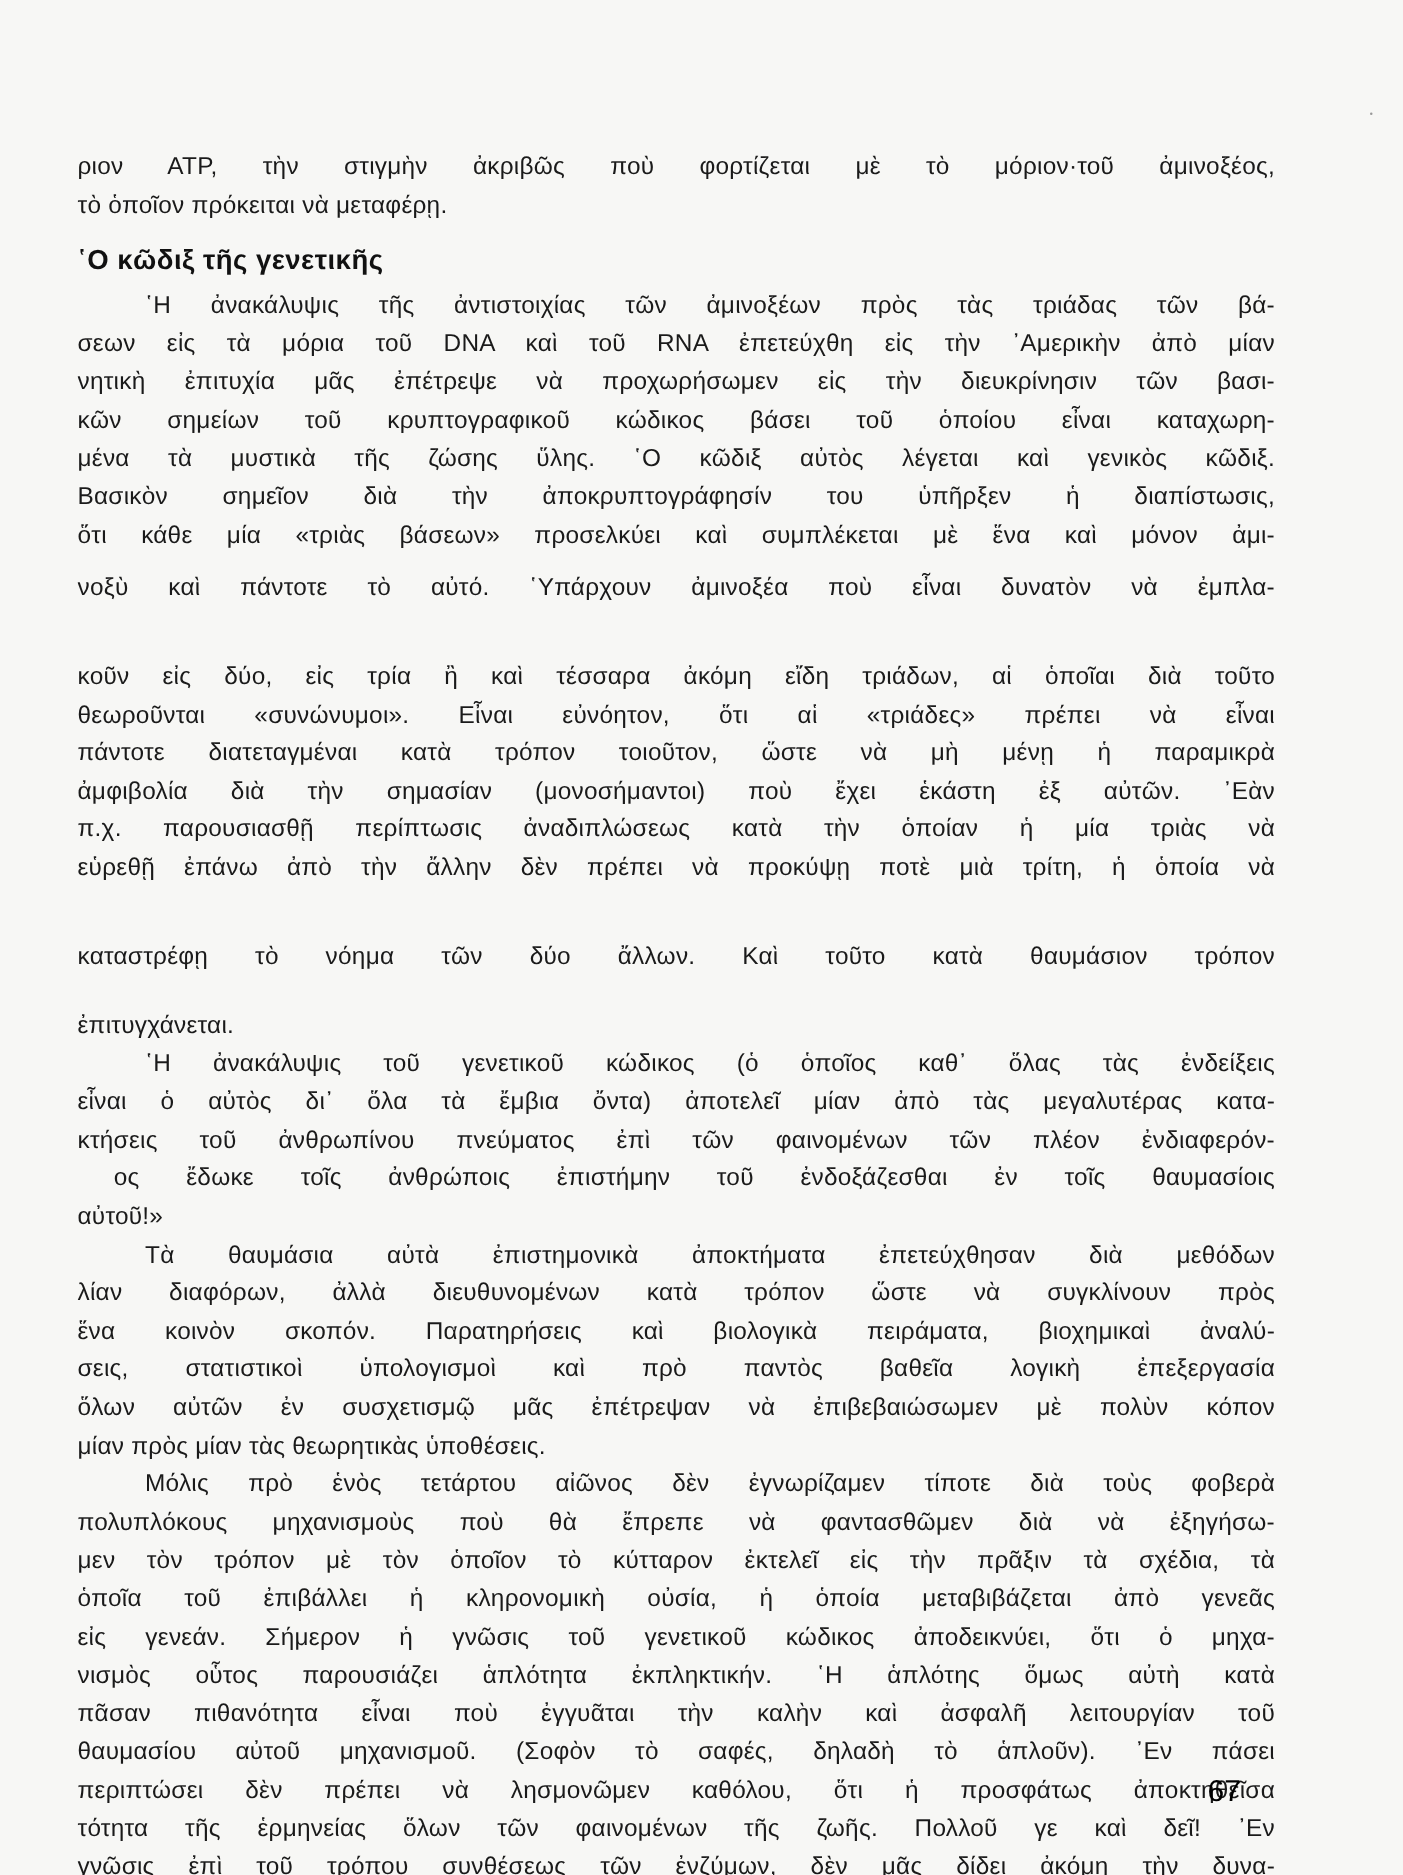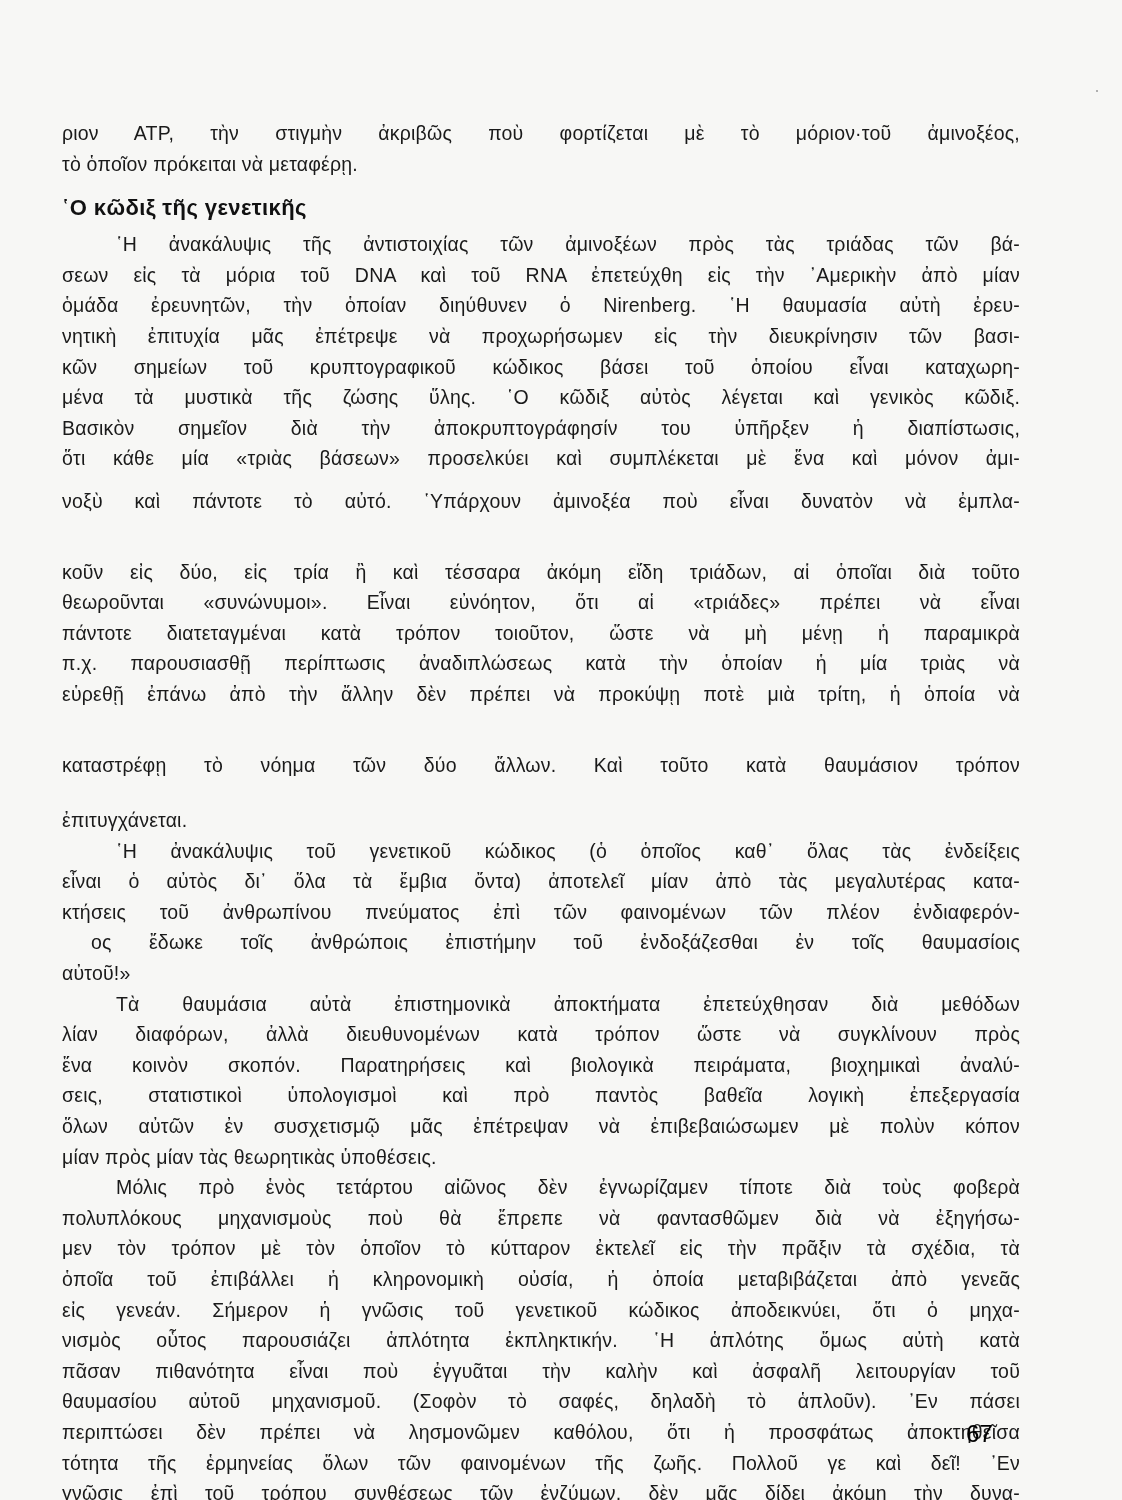"ὁμάδα ἐρευνητῶν, τὴν ὁποίαν διηύθυνεν" span.line { html: <span>ὁμάδα ἐρευνητῶν, τὴν ὁποίαν διηύθυνεν ὁ Nirenberg. ῾Η θαυμασία αὐτὴ ἐρευ-</span> -> none }
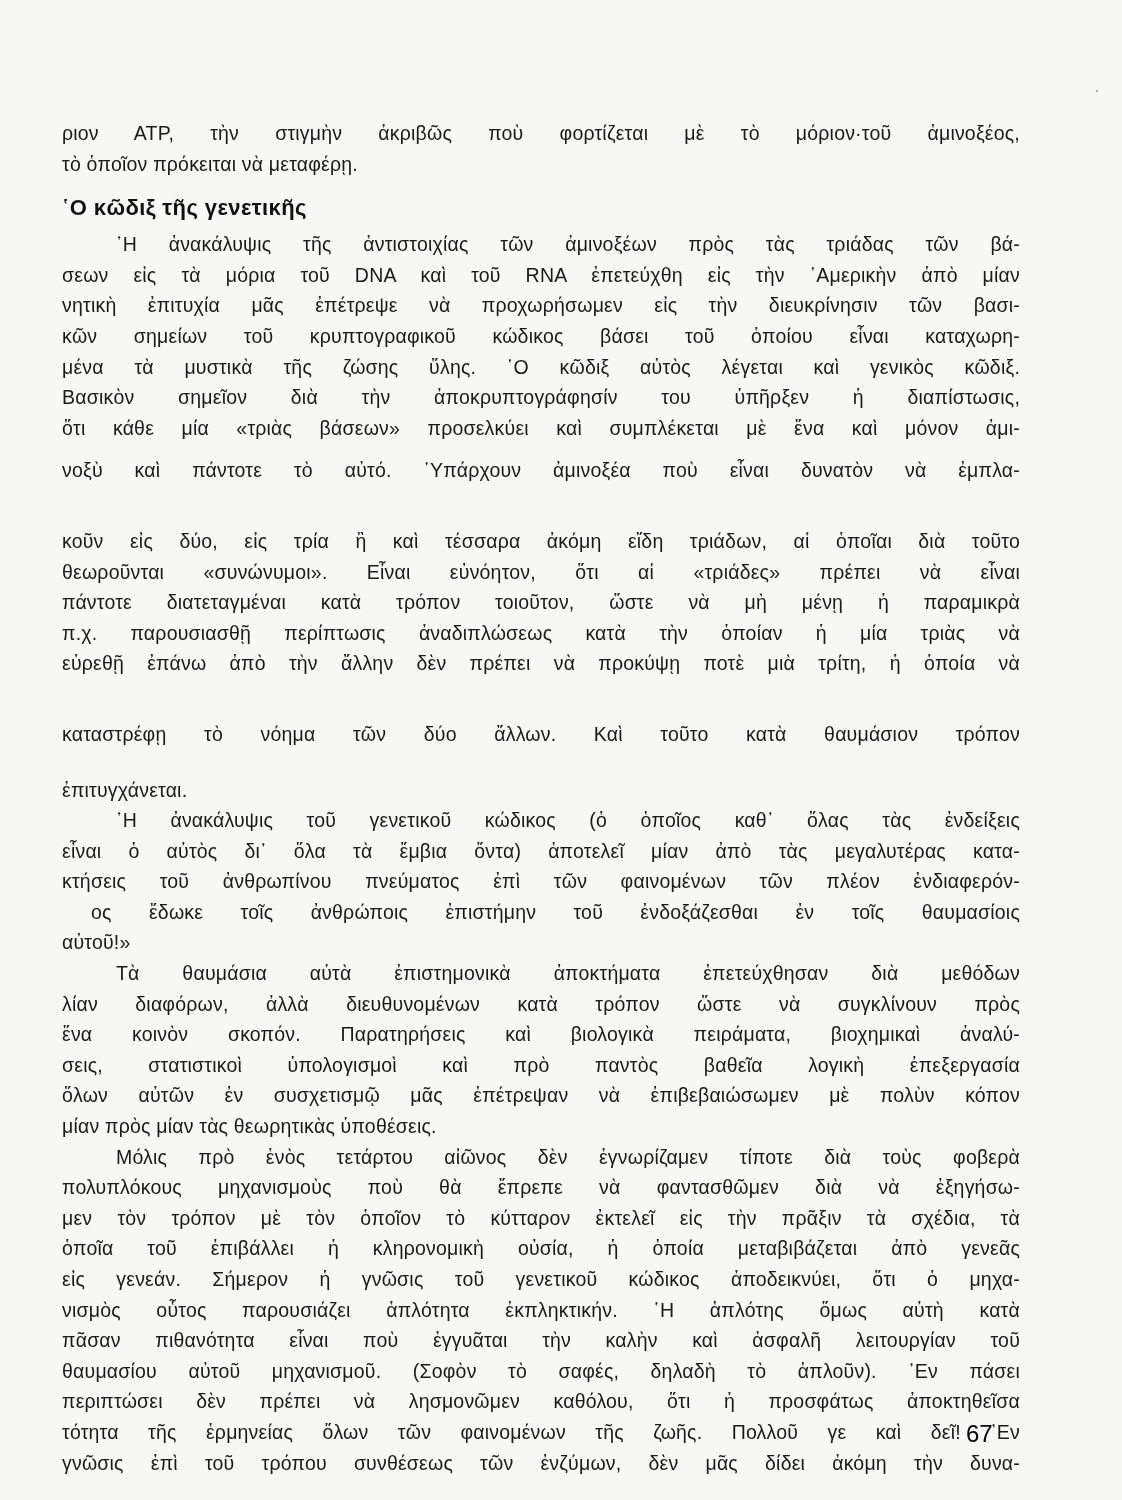"ἀμφιβολία διὰ τὴν σημασίαν" span.line { html: none -> <span>ἀμφιβολία διὰ τὴν σημασίαν (μονοσήμαντοι) ποὺ ἔχει ἑκάστη ἐξ αὐτῶν. ᾿Εὰν</span> }
